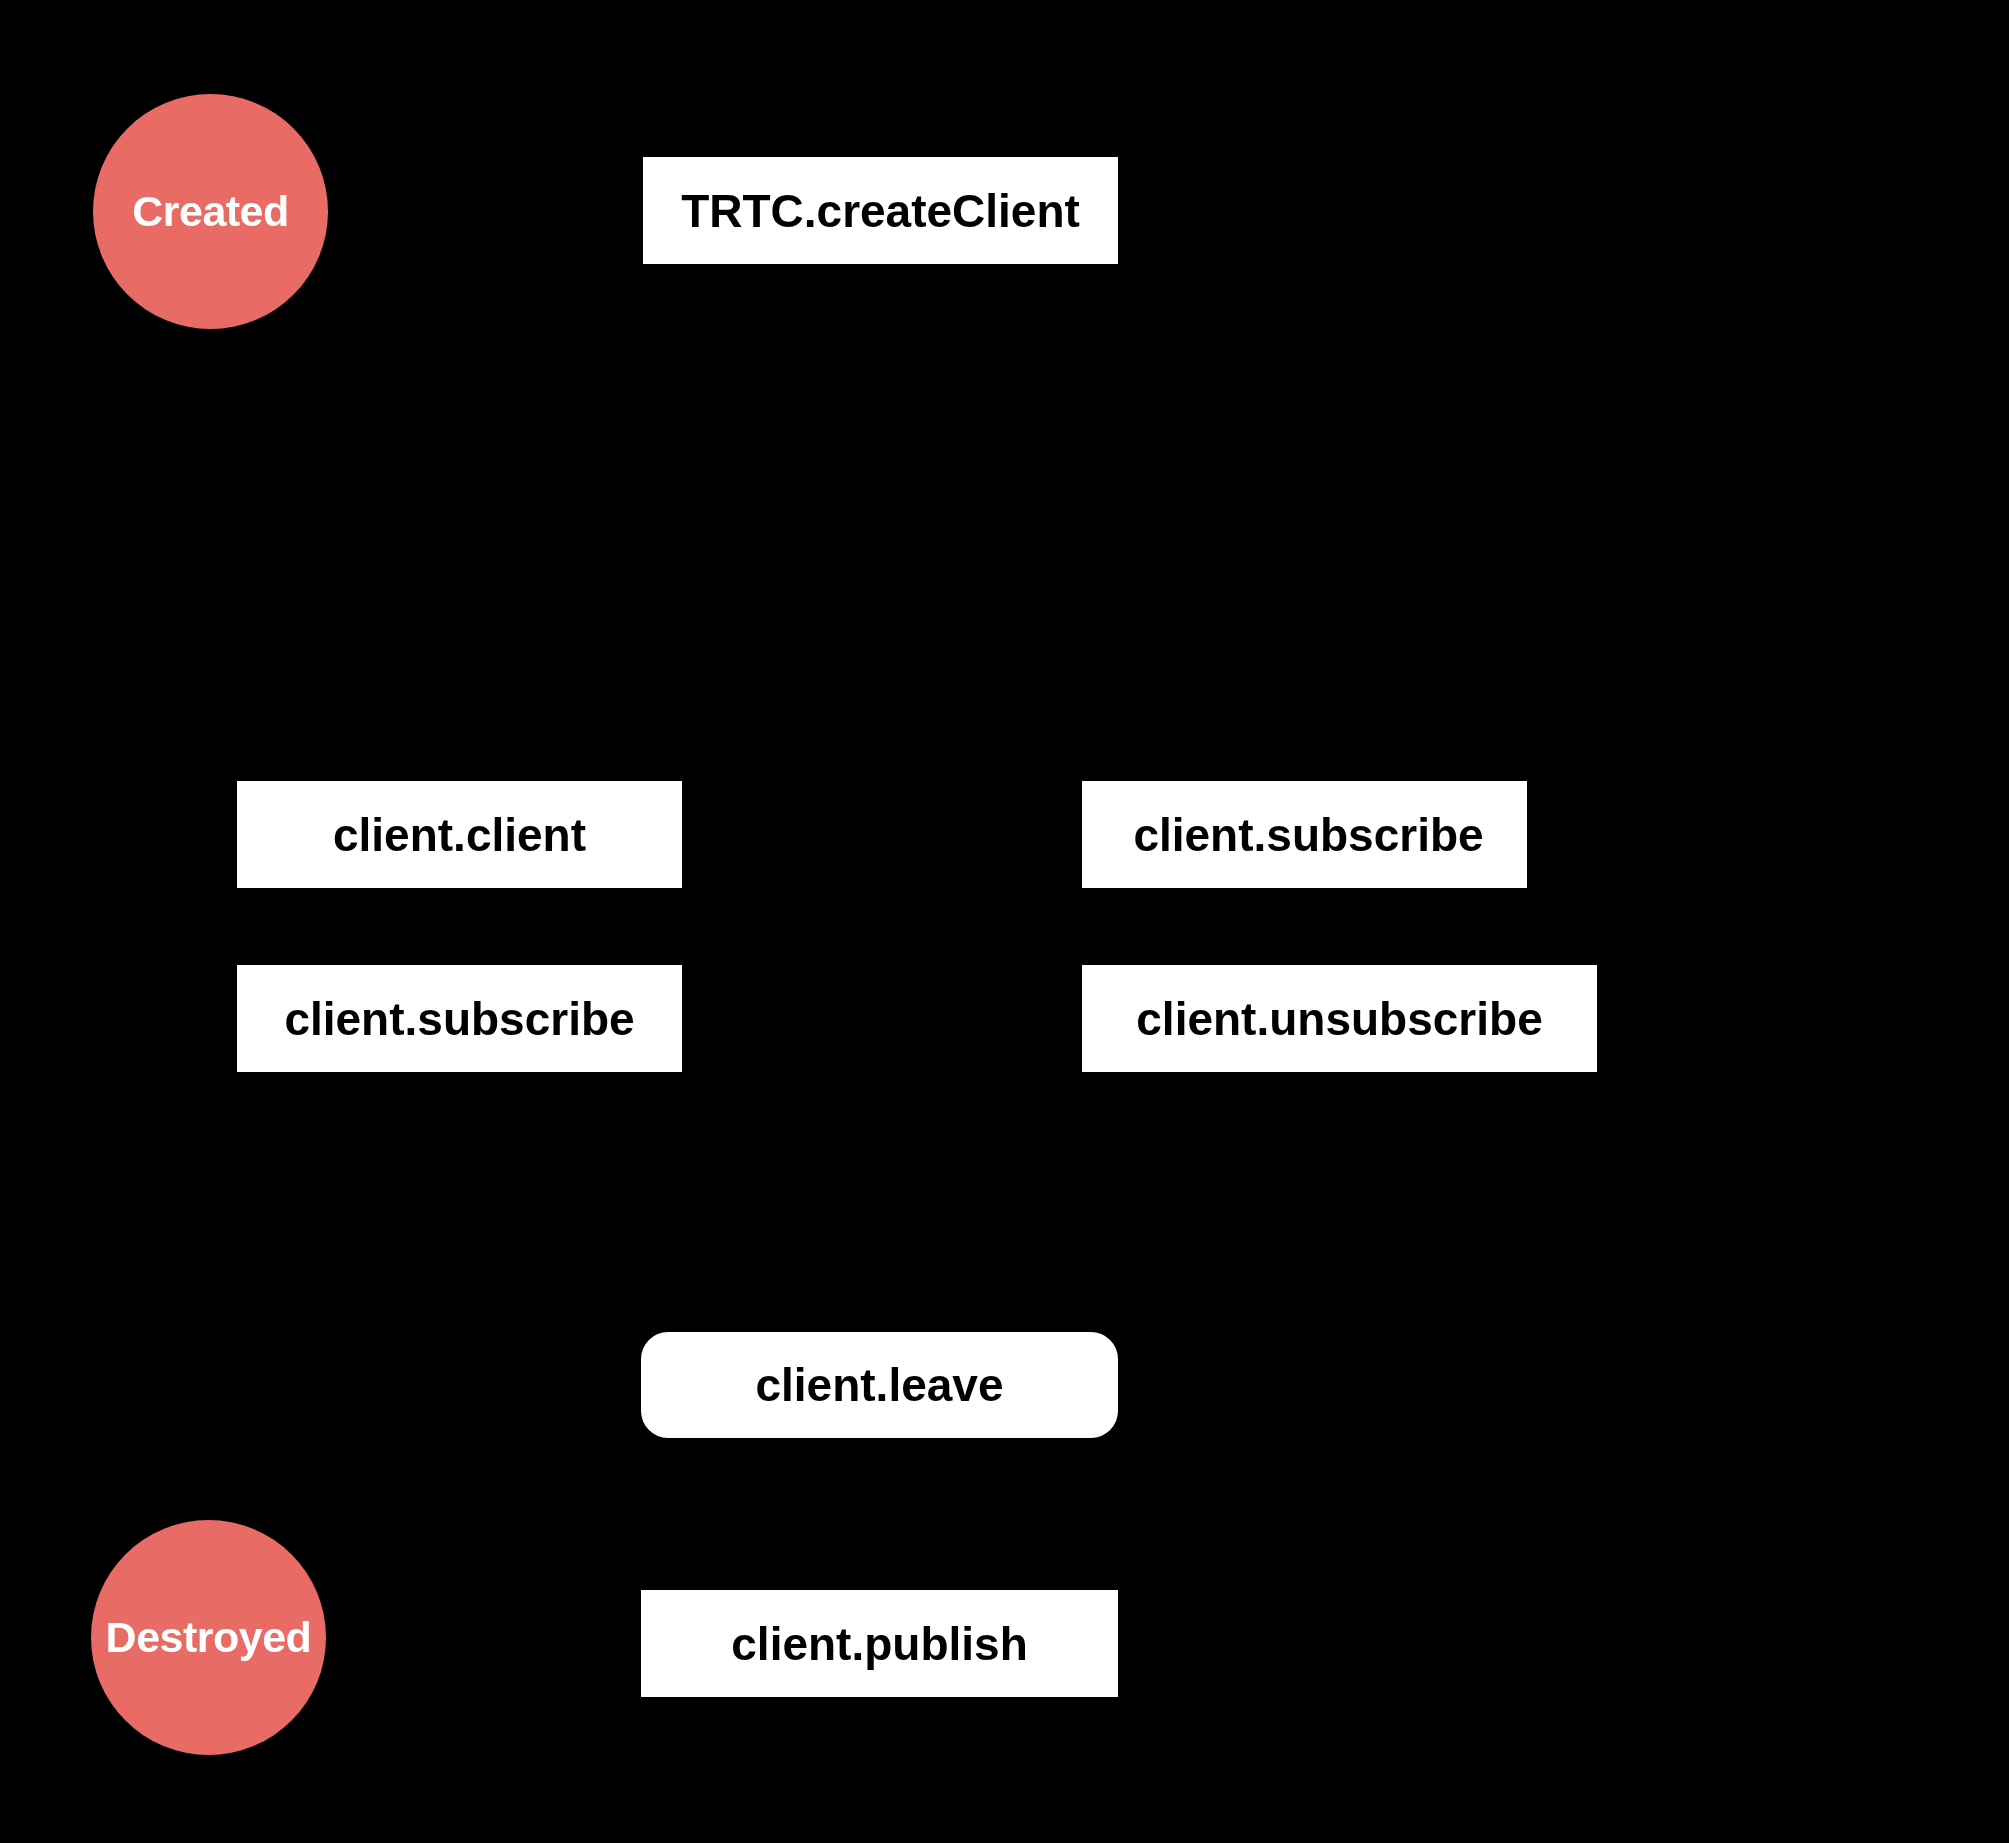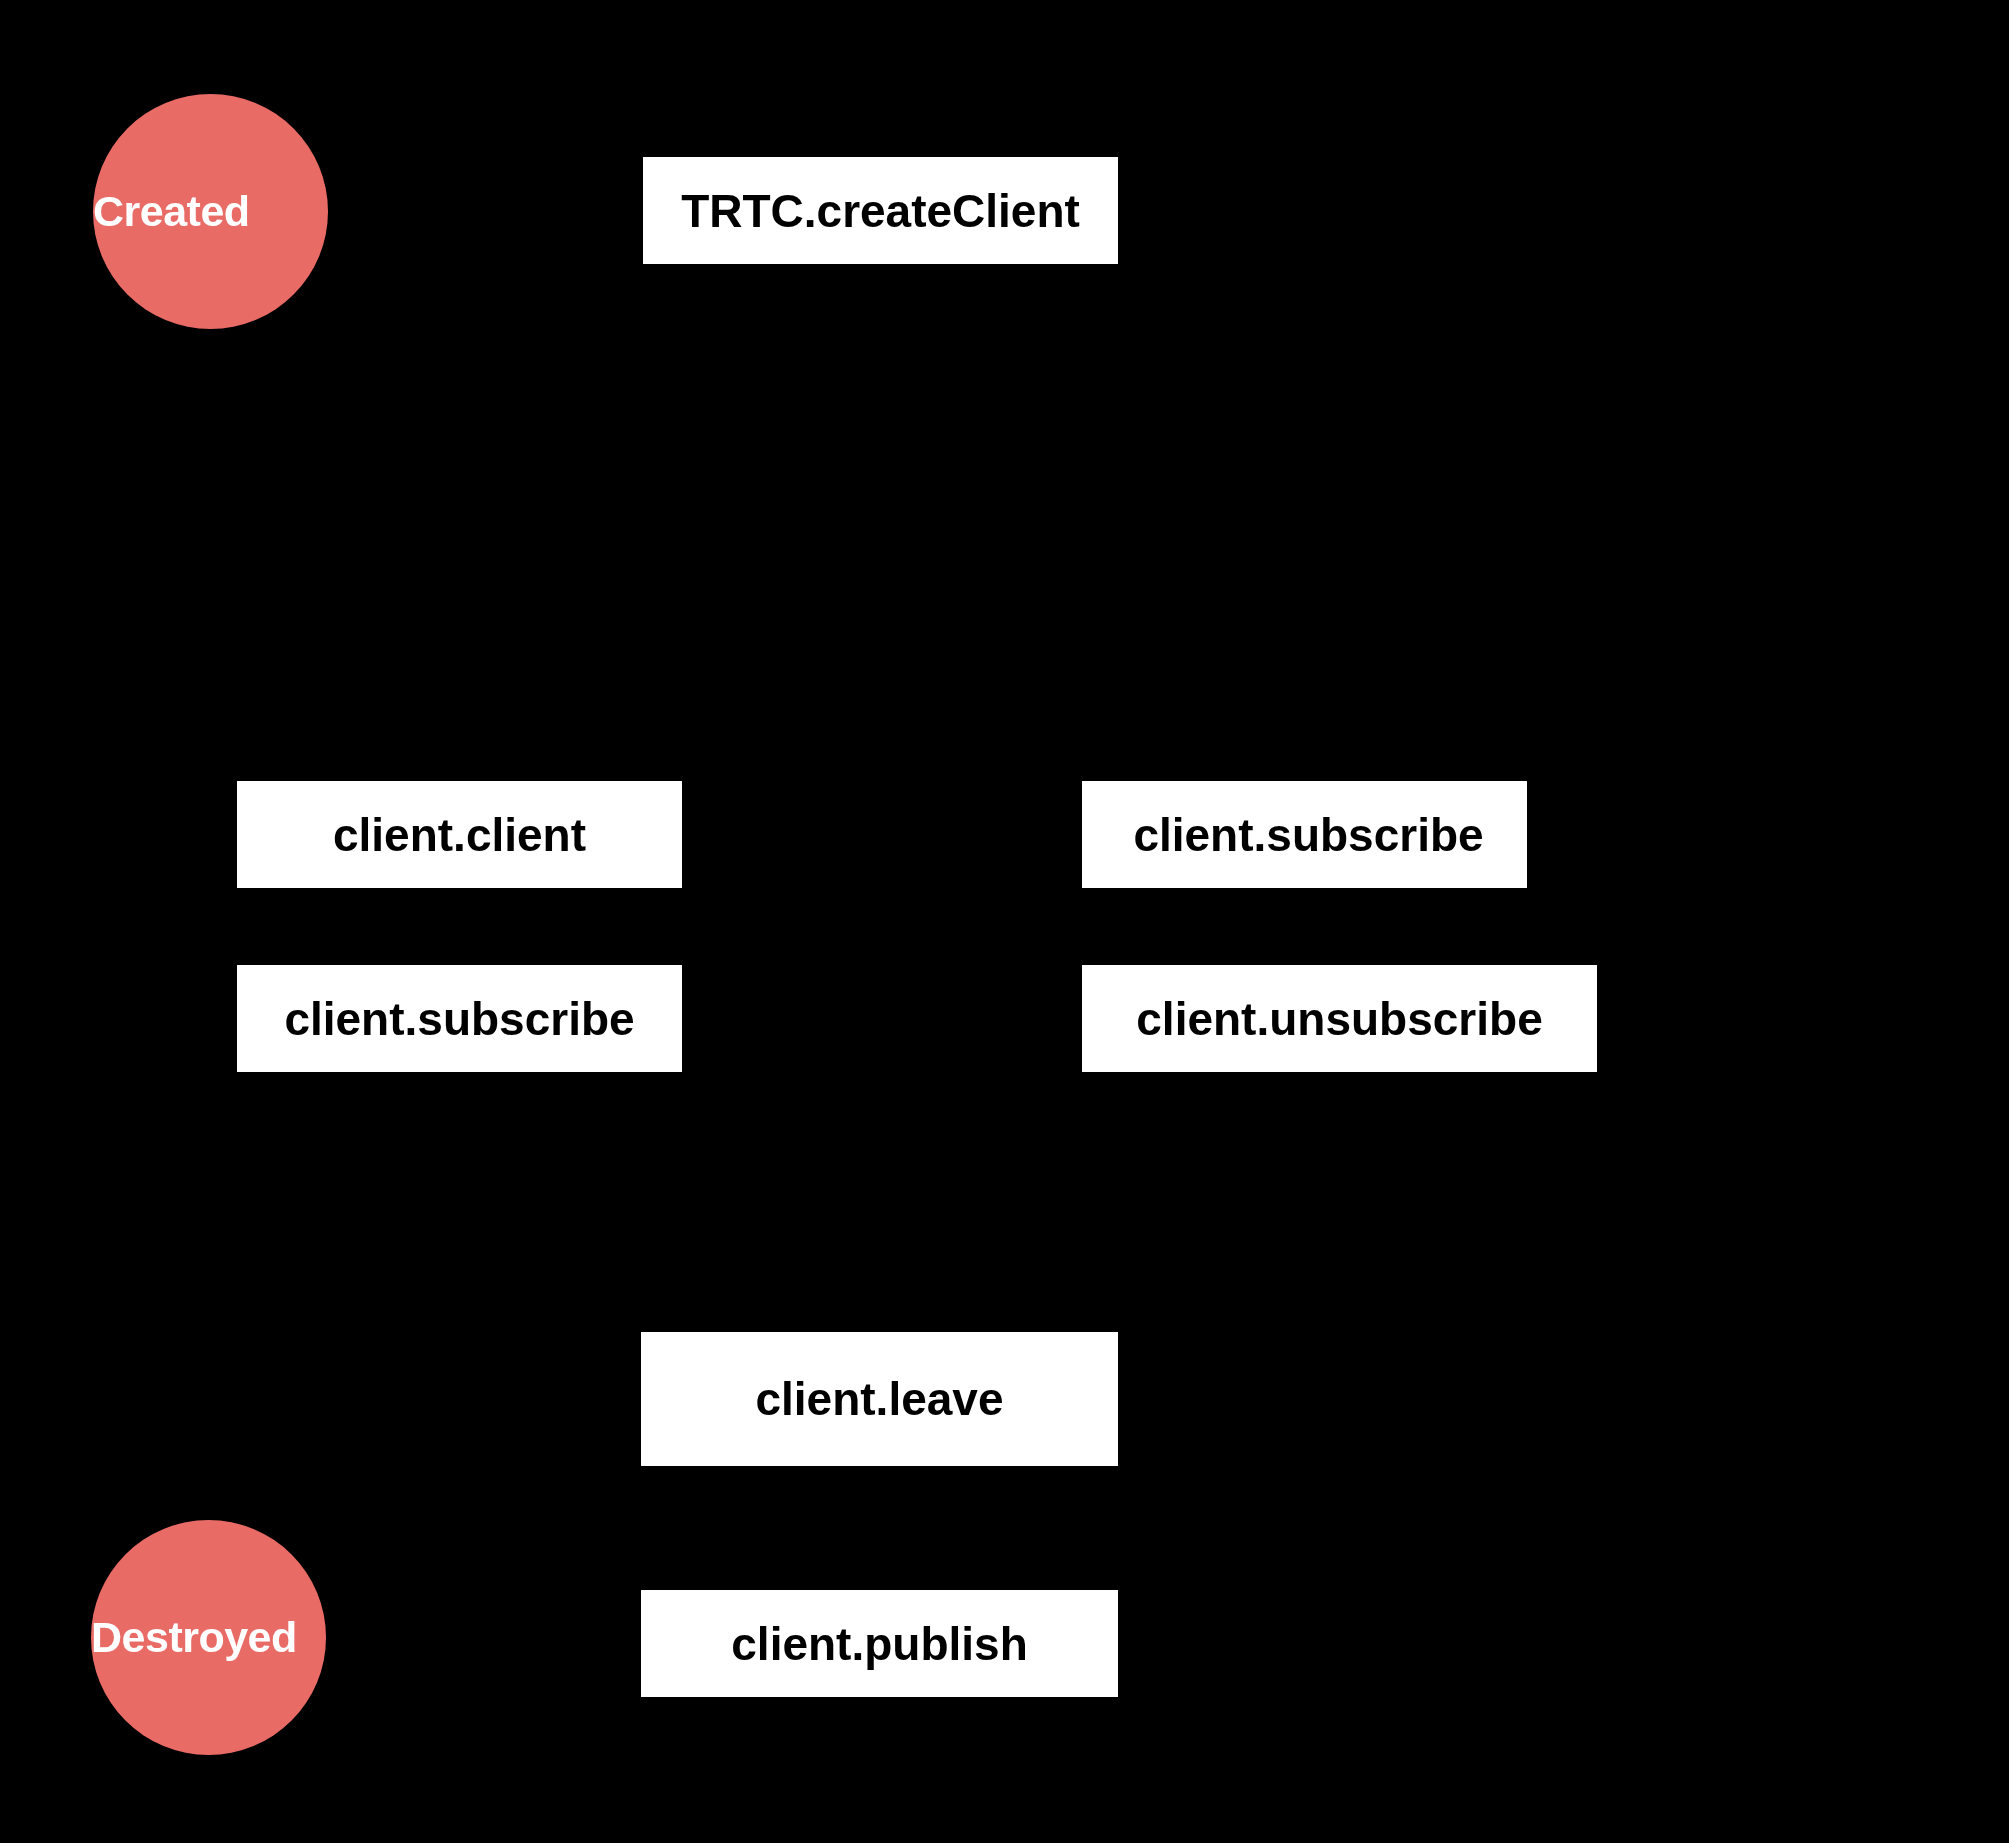"Created" .state-node { justify-content: none -> center }
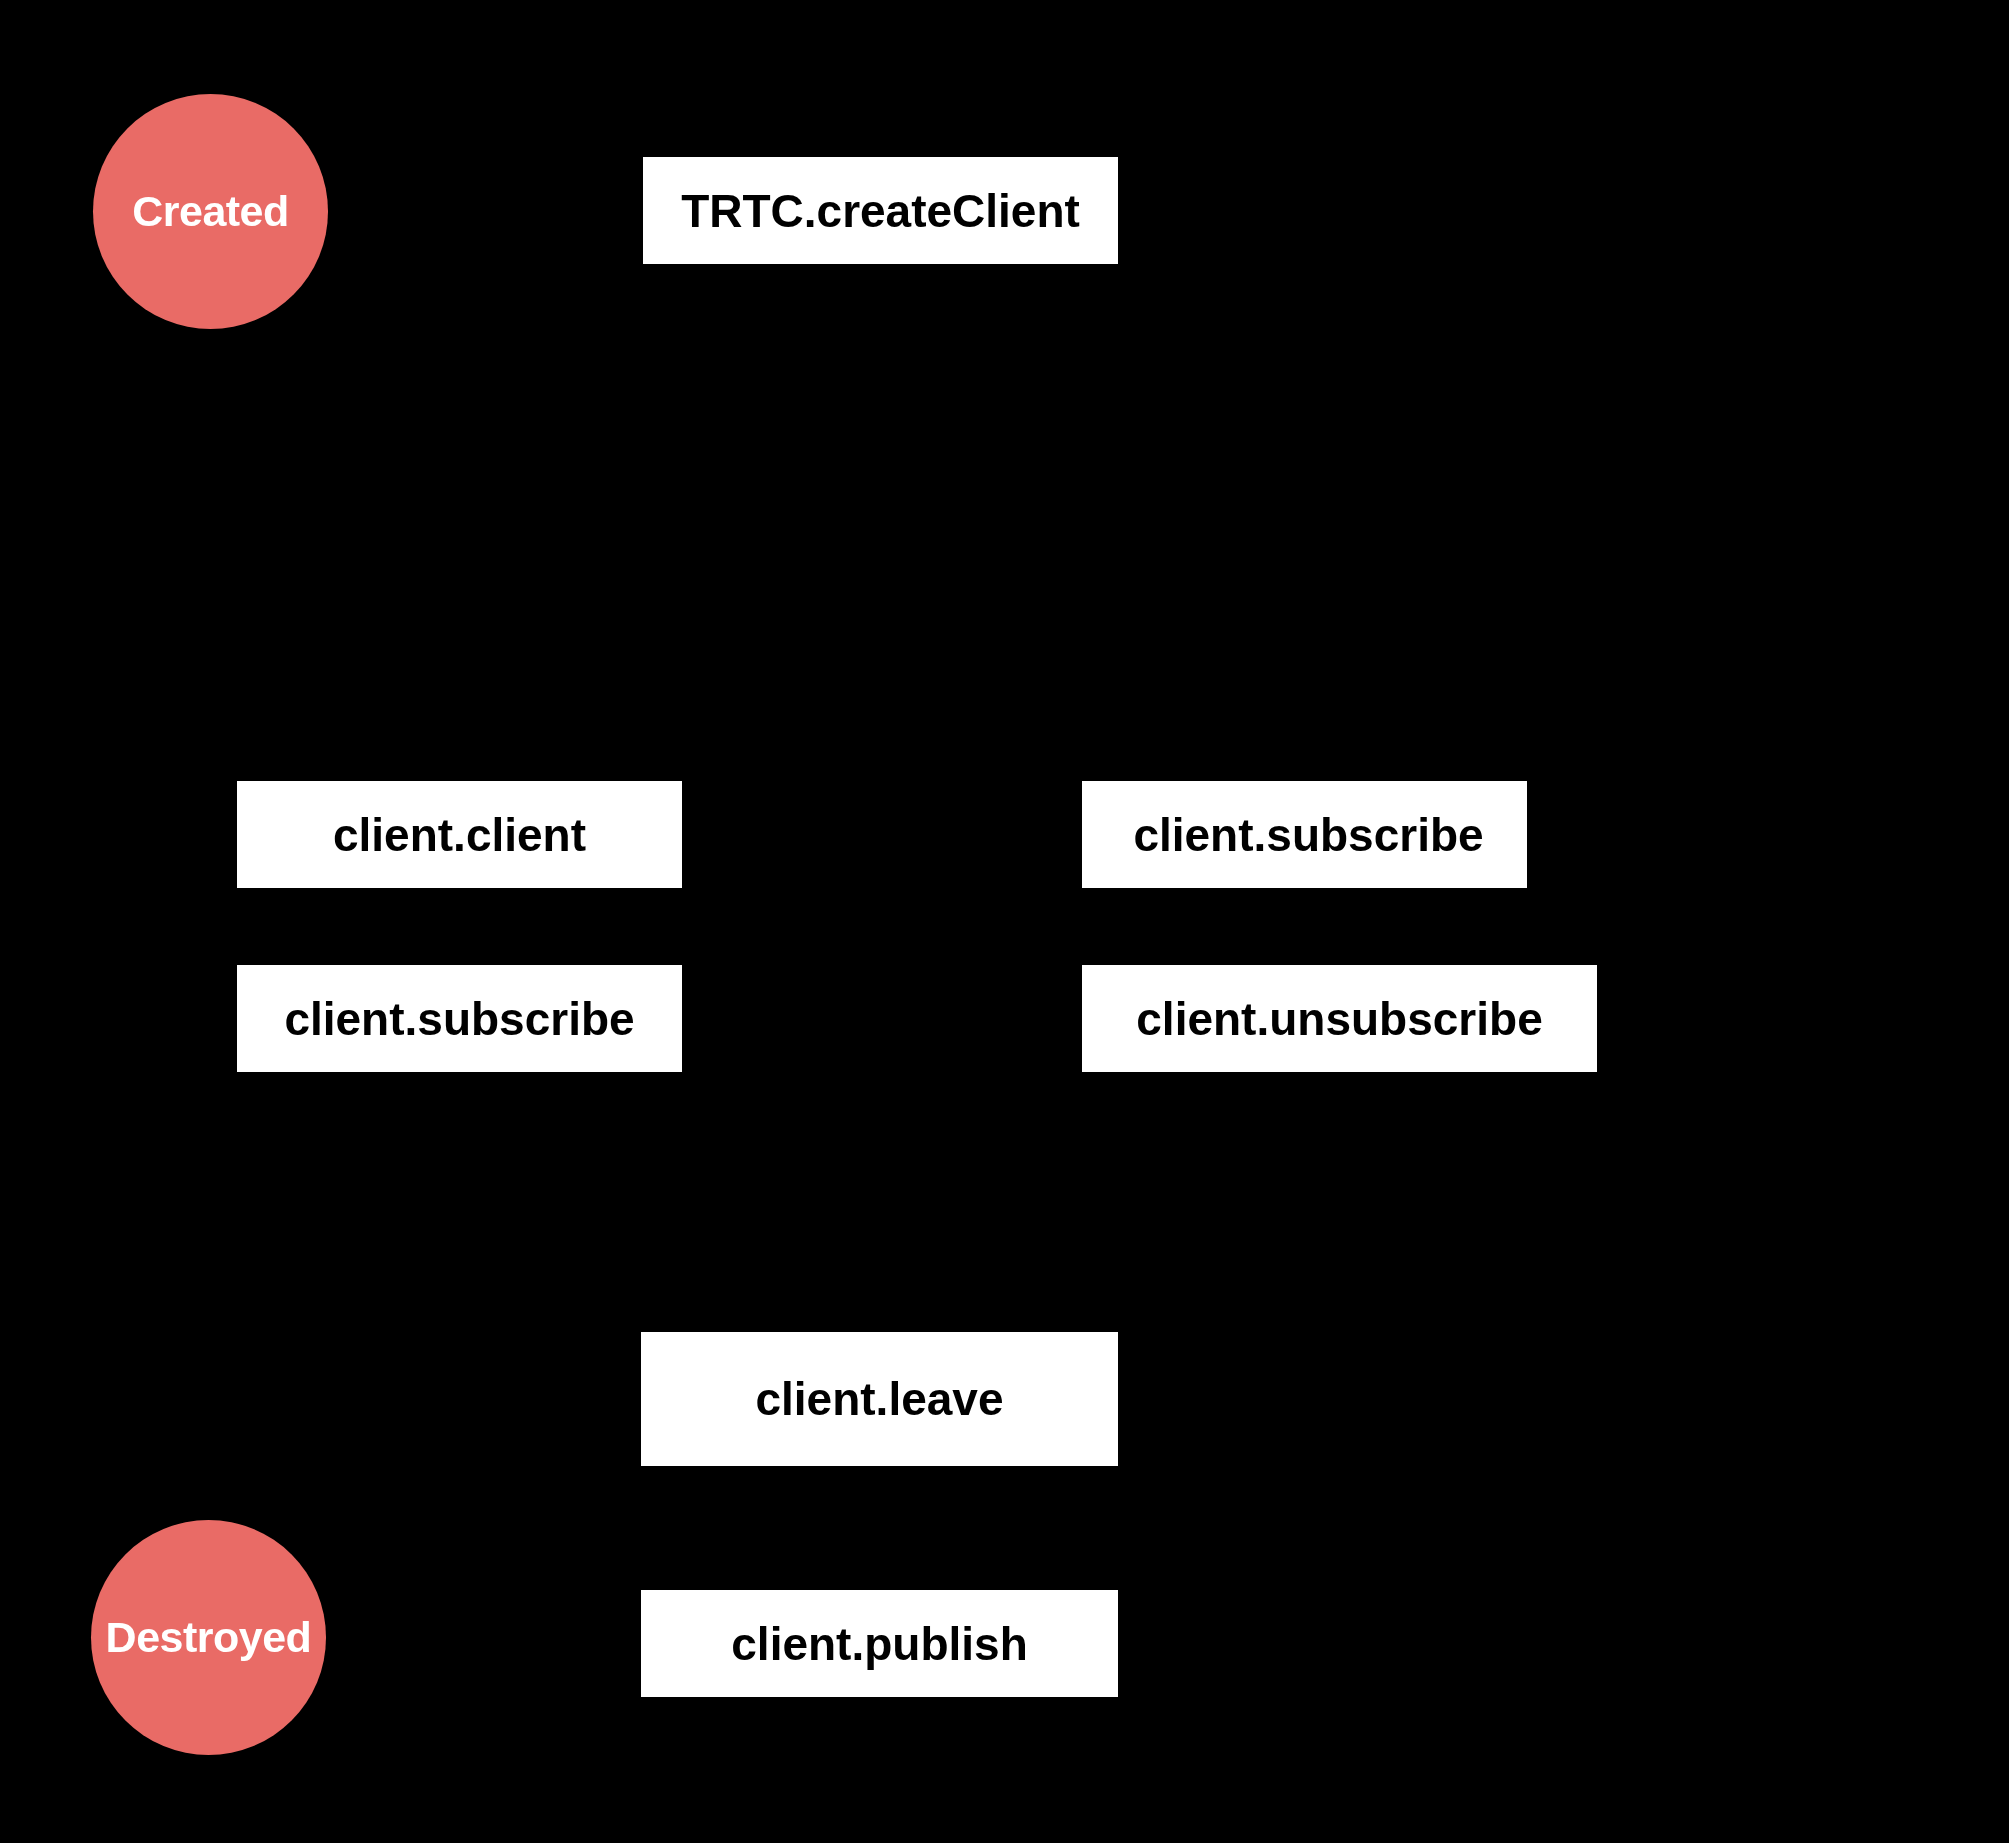"client.leave" div.action-box { border-radius: none -> 27px; height: 134px -> 106px }
